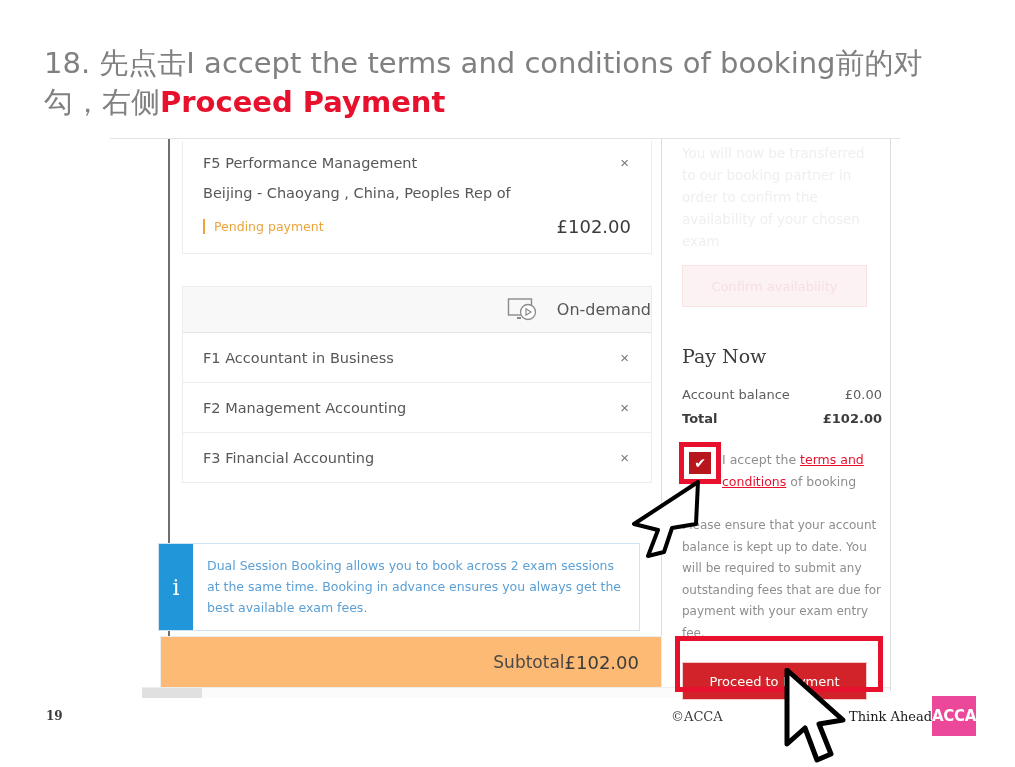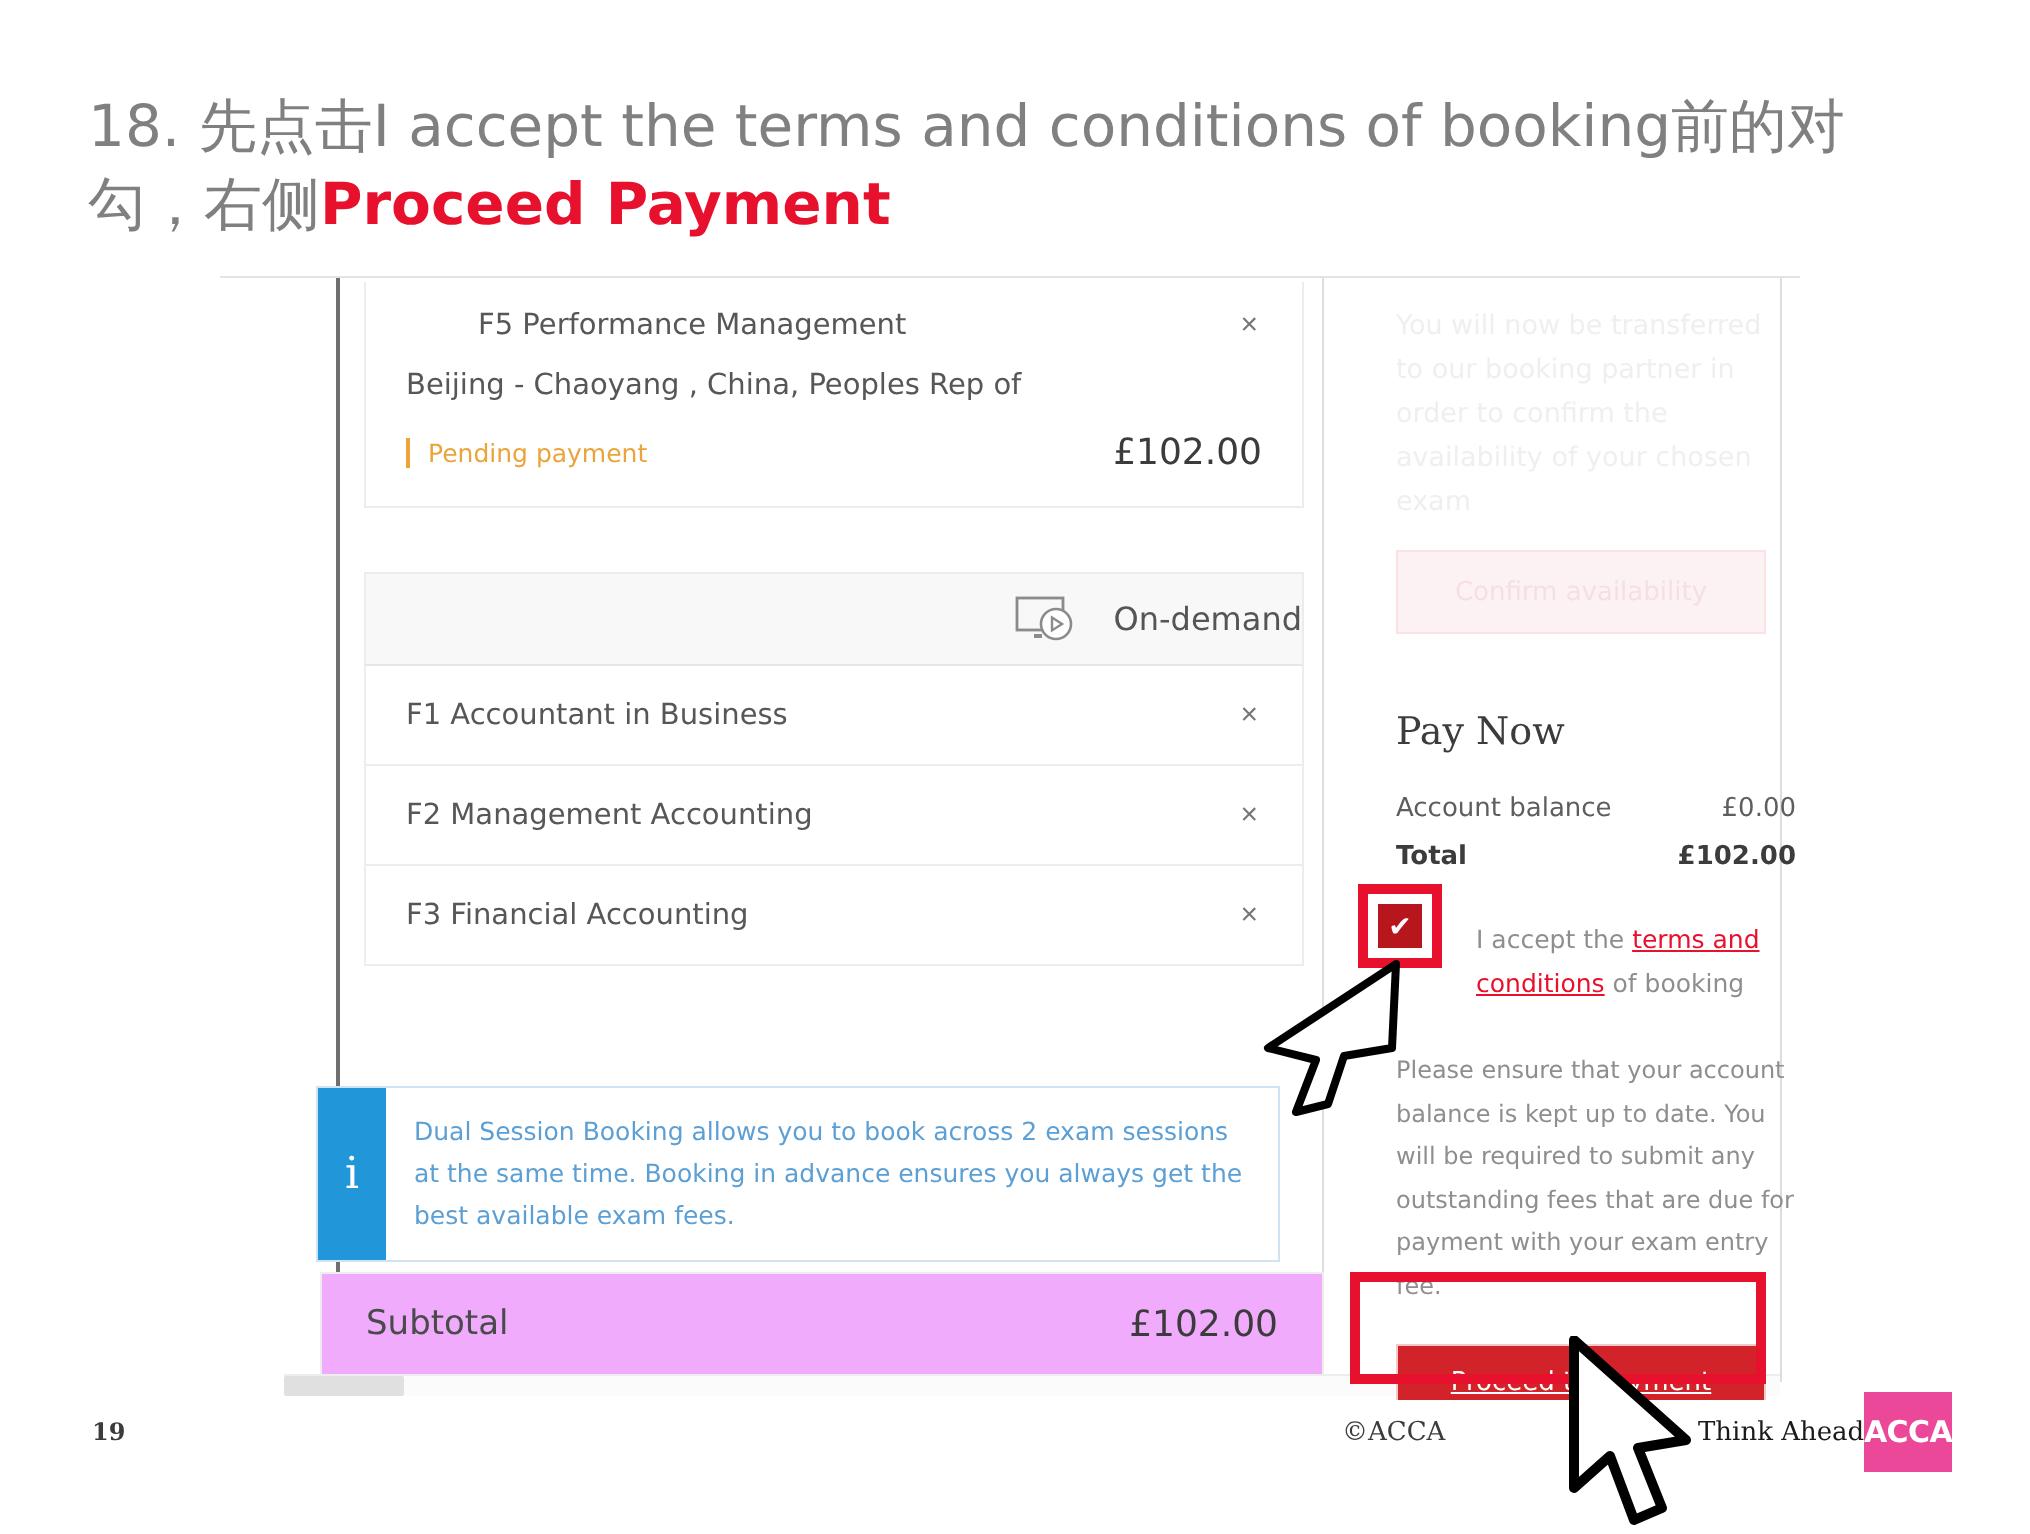"F5 Performance Management" .exam-row-top { margin-left: 36px -> none }
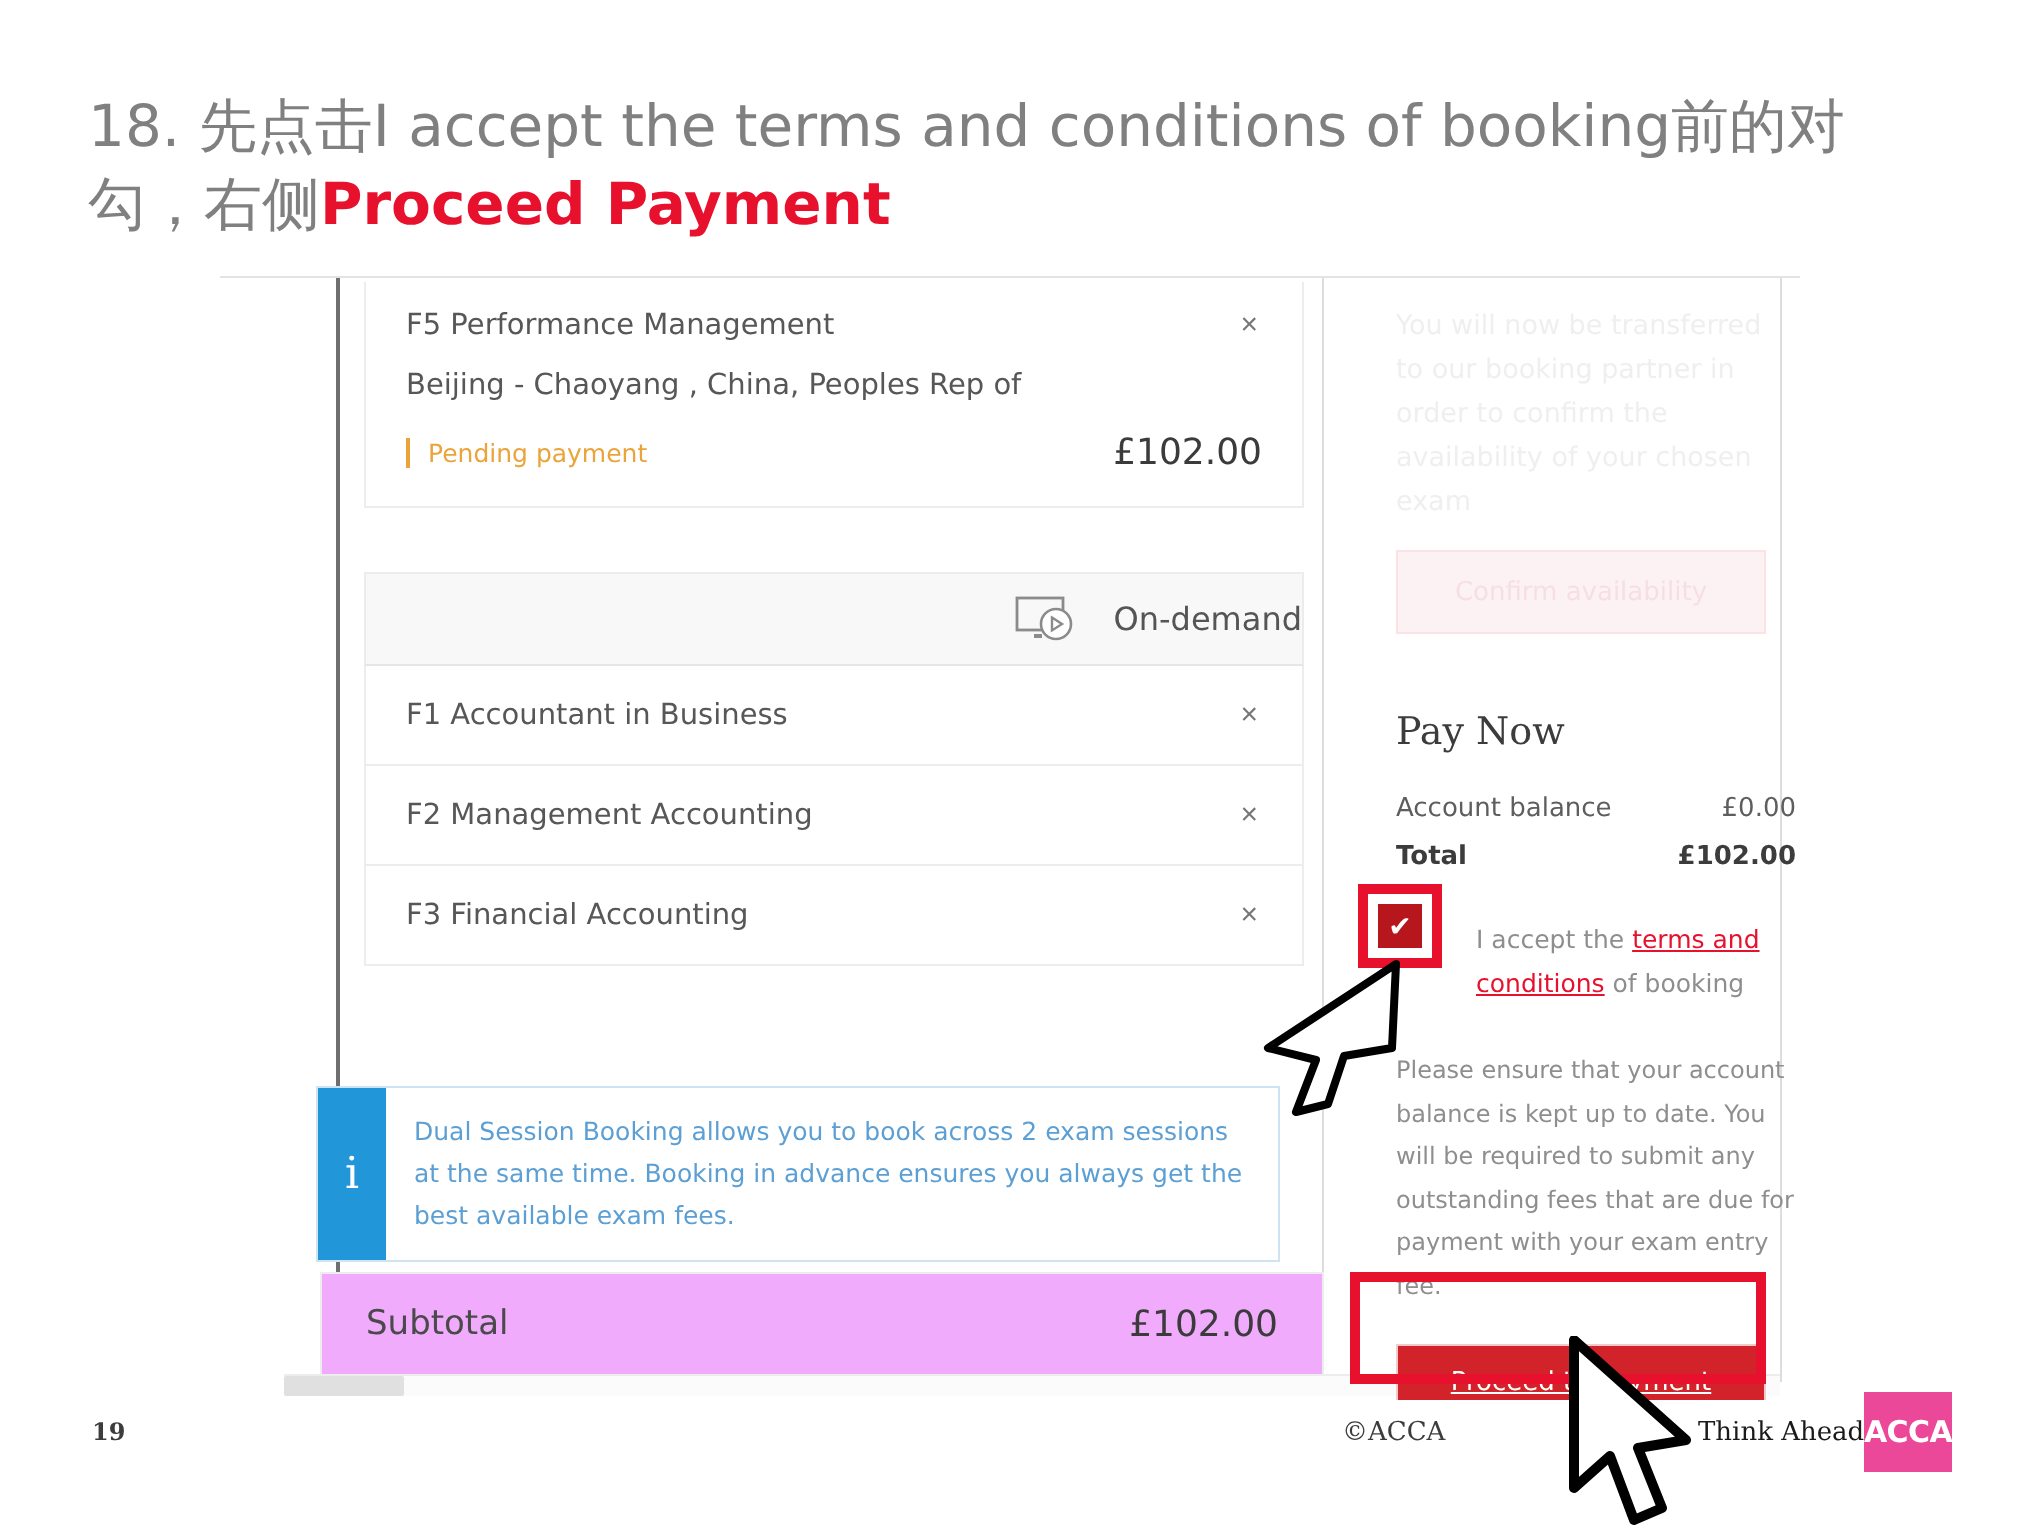"Pay Now" #rightcol { margin-left: 16px -> none; top: 24px -> 14px }
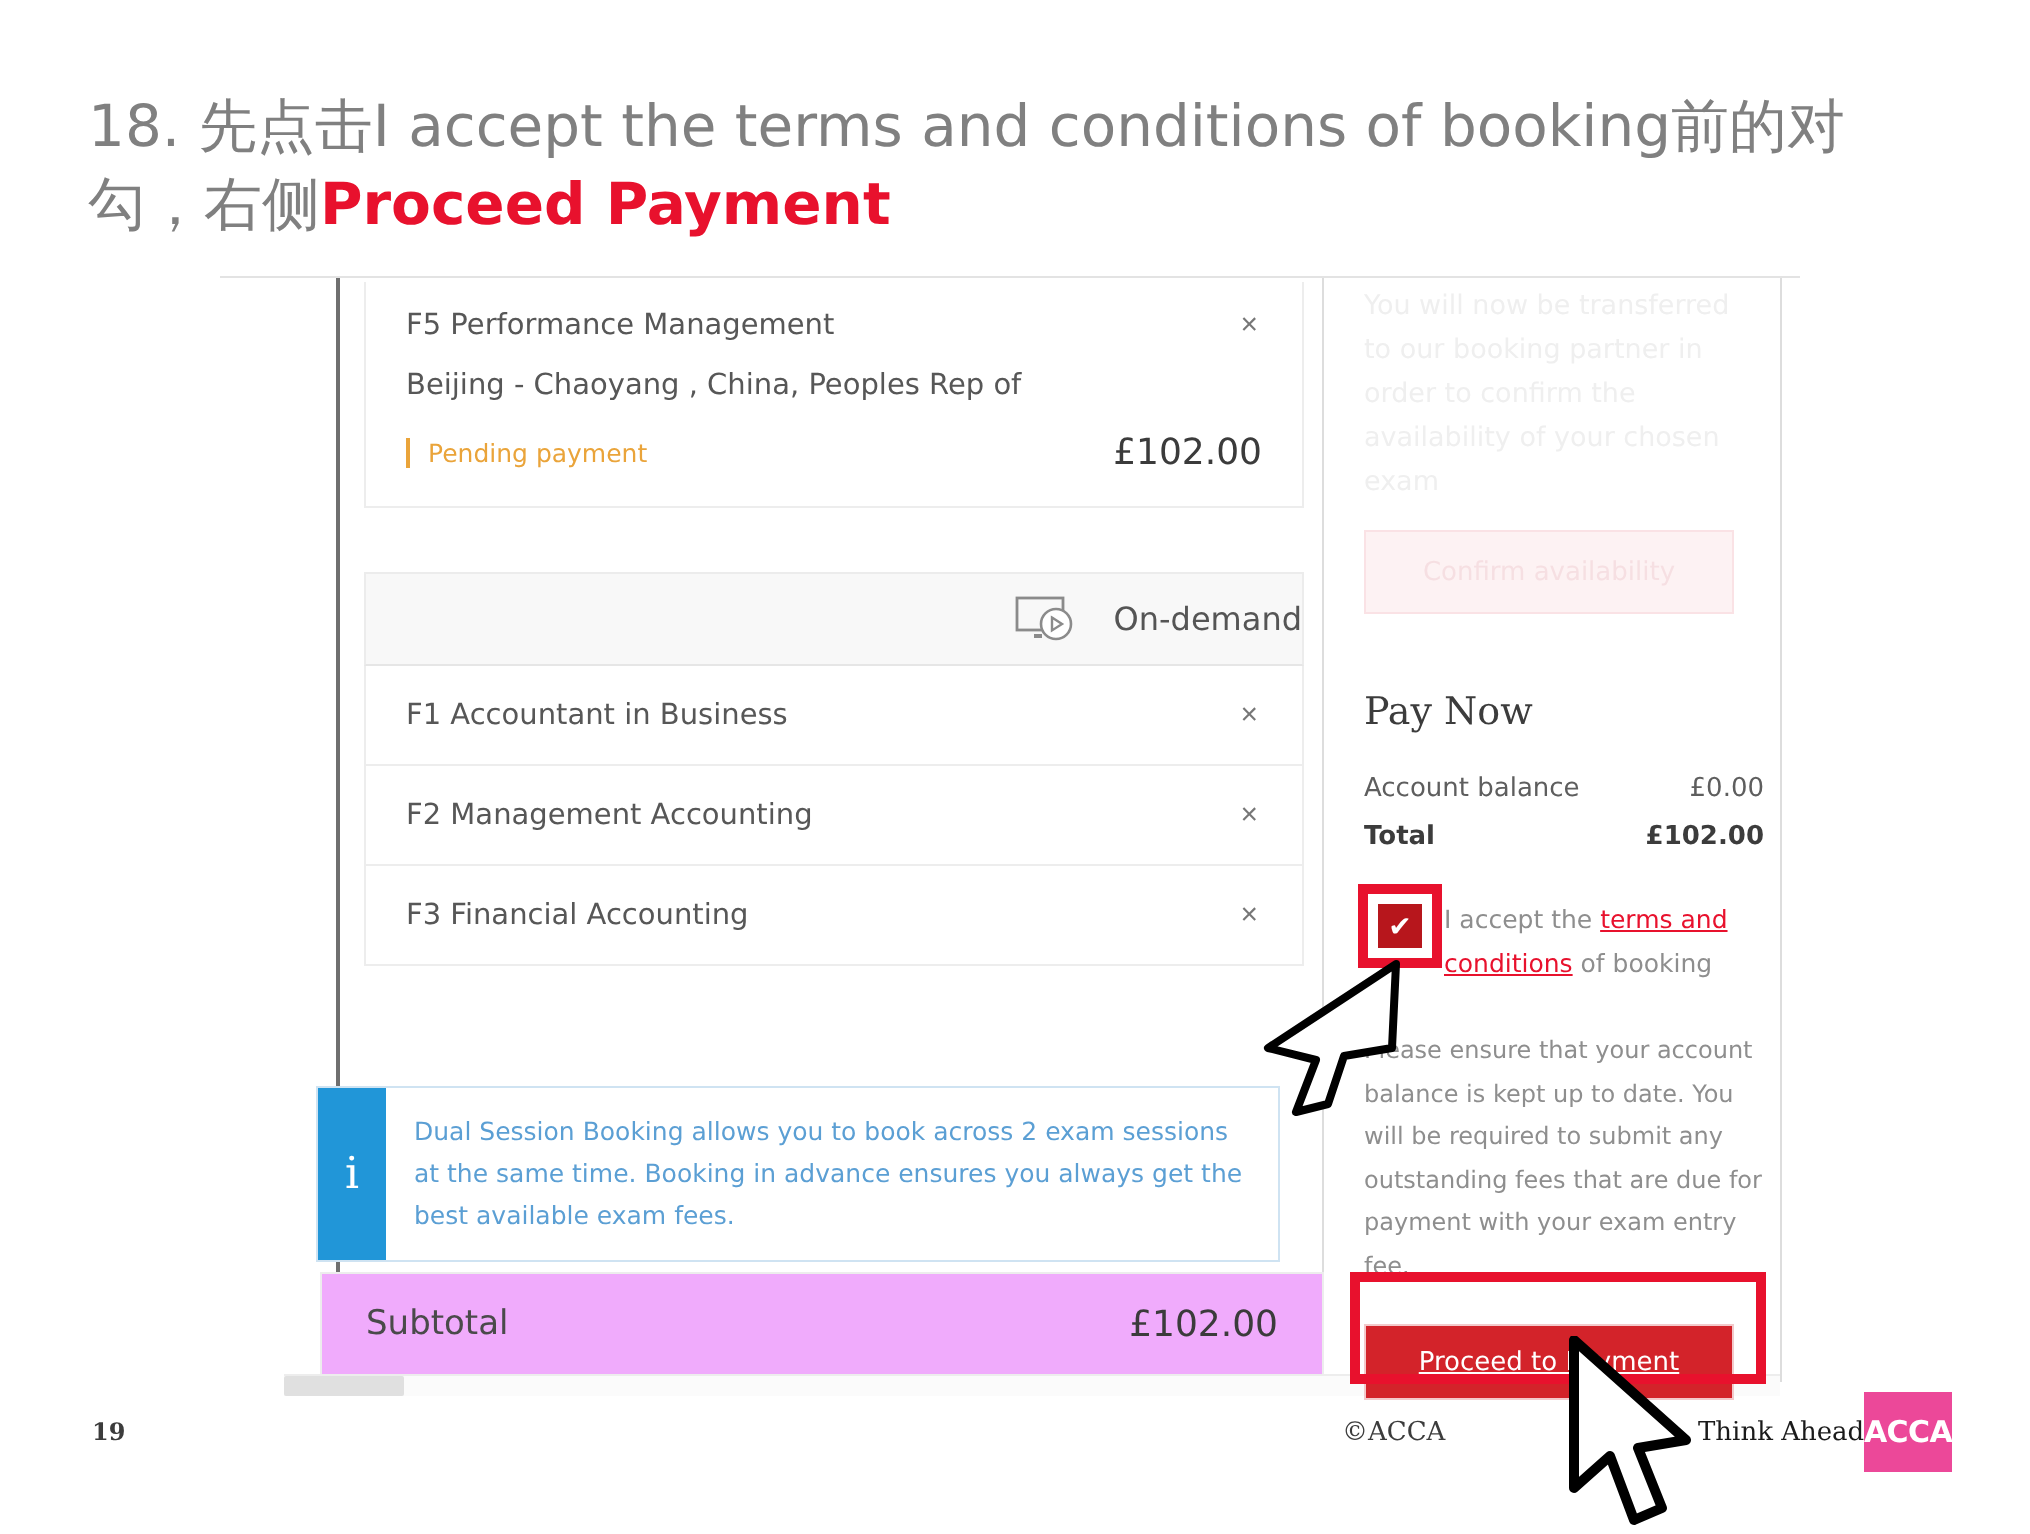"Subtotal" #subtotal { background: #f0abfc -> #fdba74; justify-content: space-between -> flex-end }
